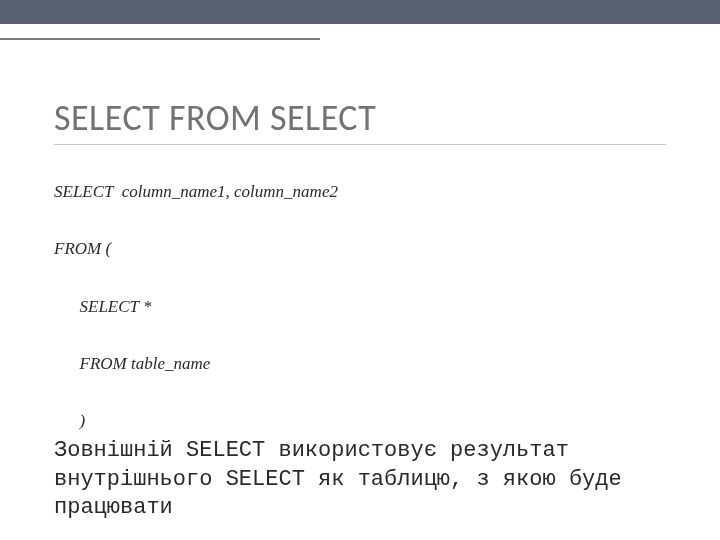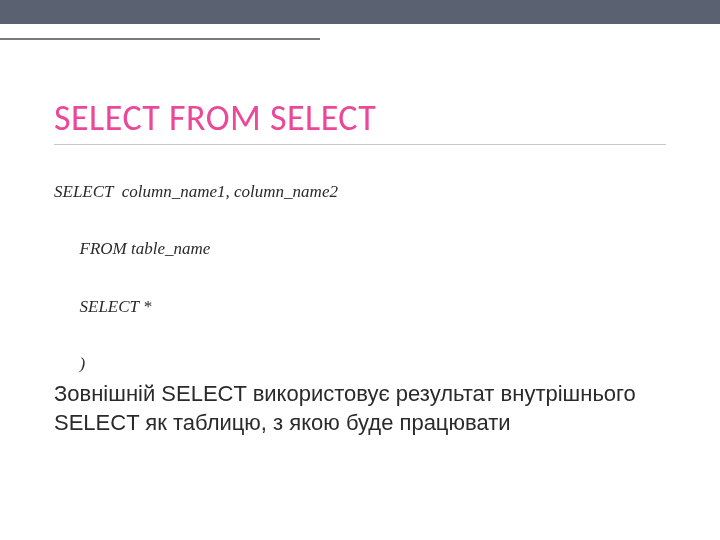"SELECT FROM SELECT" .slide-title { color: #ec4899 -> #737373 }
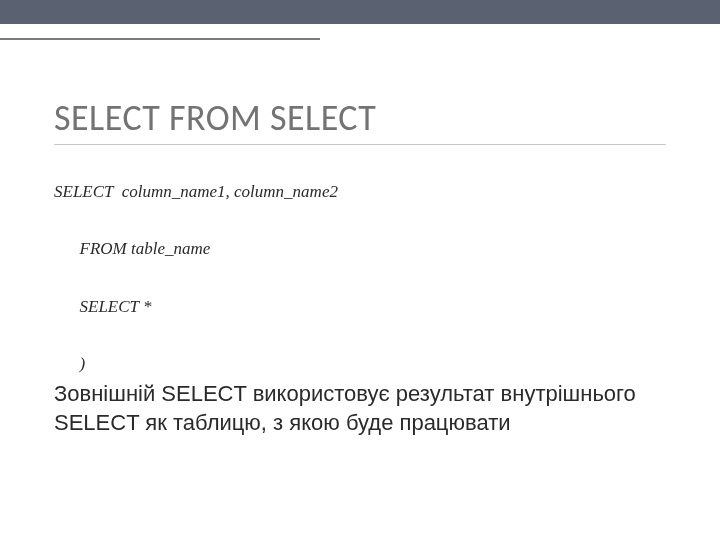"FROM (" div.code-line { html: none -> <div>FROM (</div> }
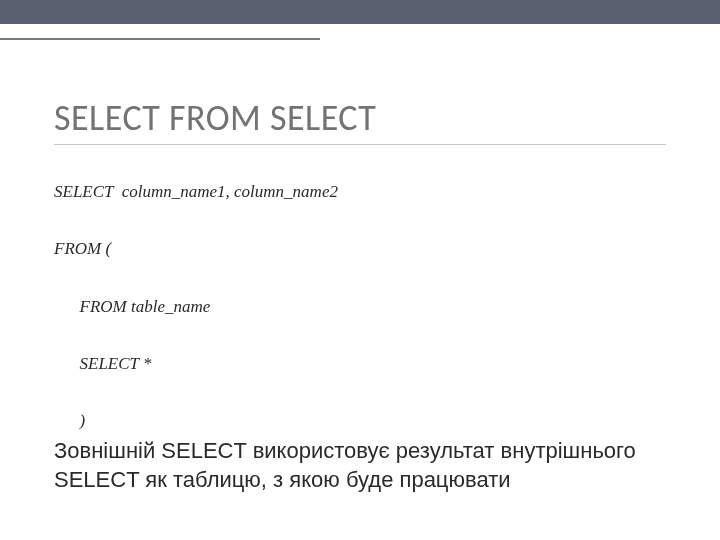"FROM table_name" div.code-line { order: before "SELECT *" -> after "SELECT *" }
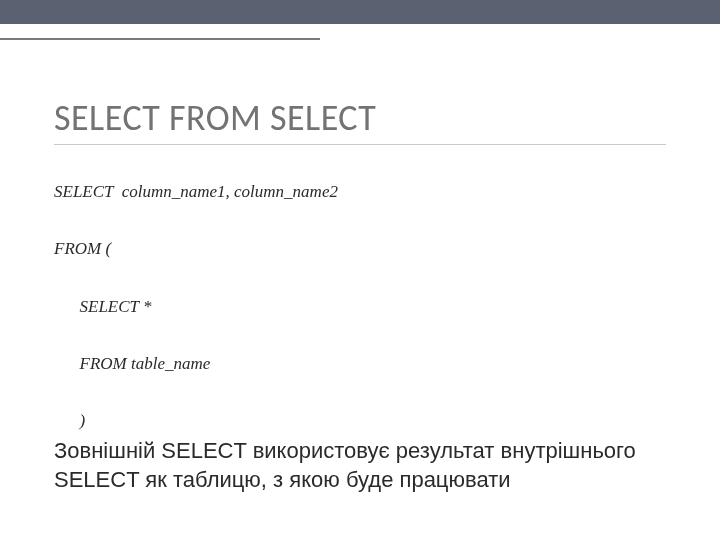"Зовнішній SELECT використовує результат" .description { font-family: Liberation Sans, sans-serif -> Liberation Mono, monospace }
